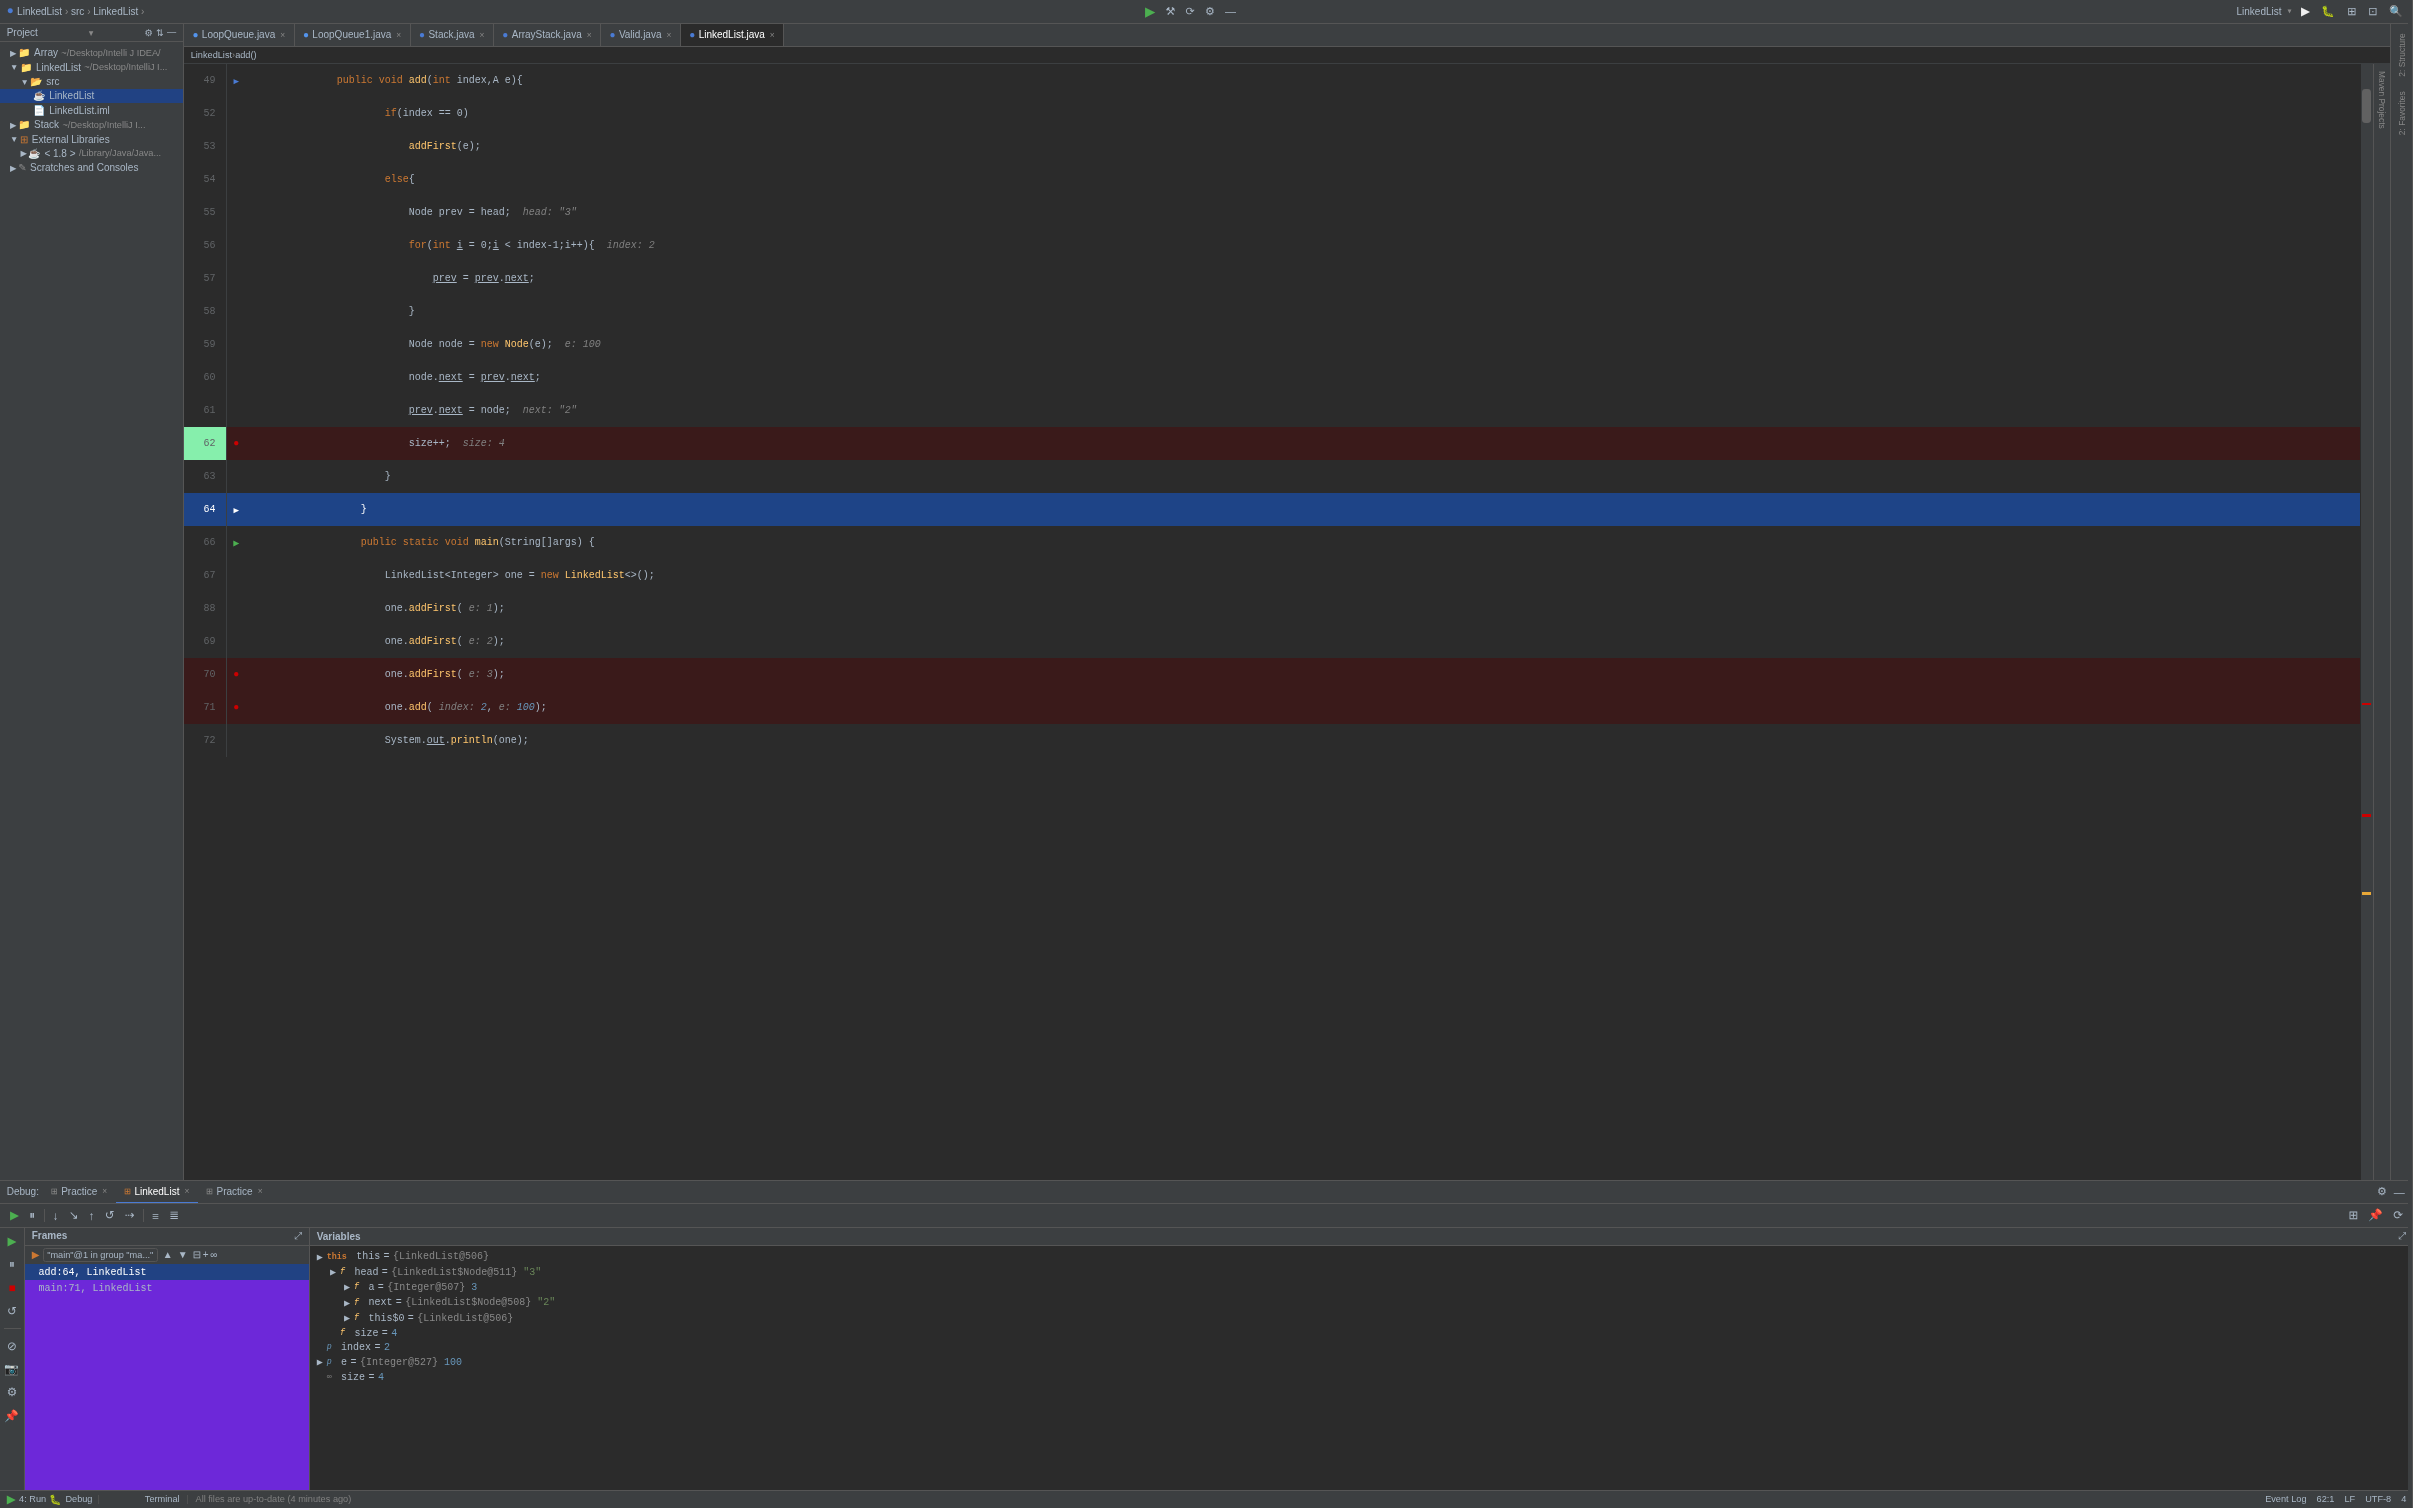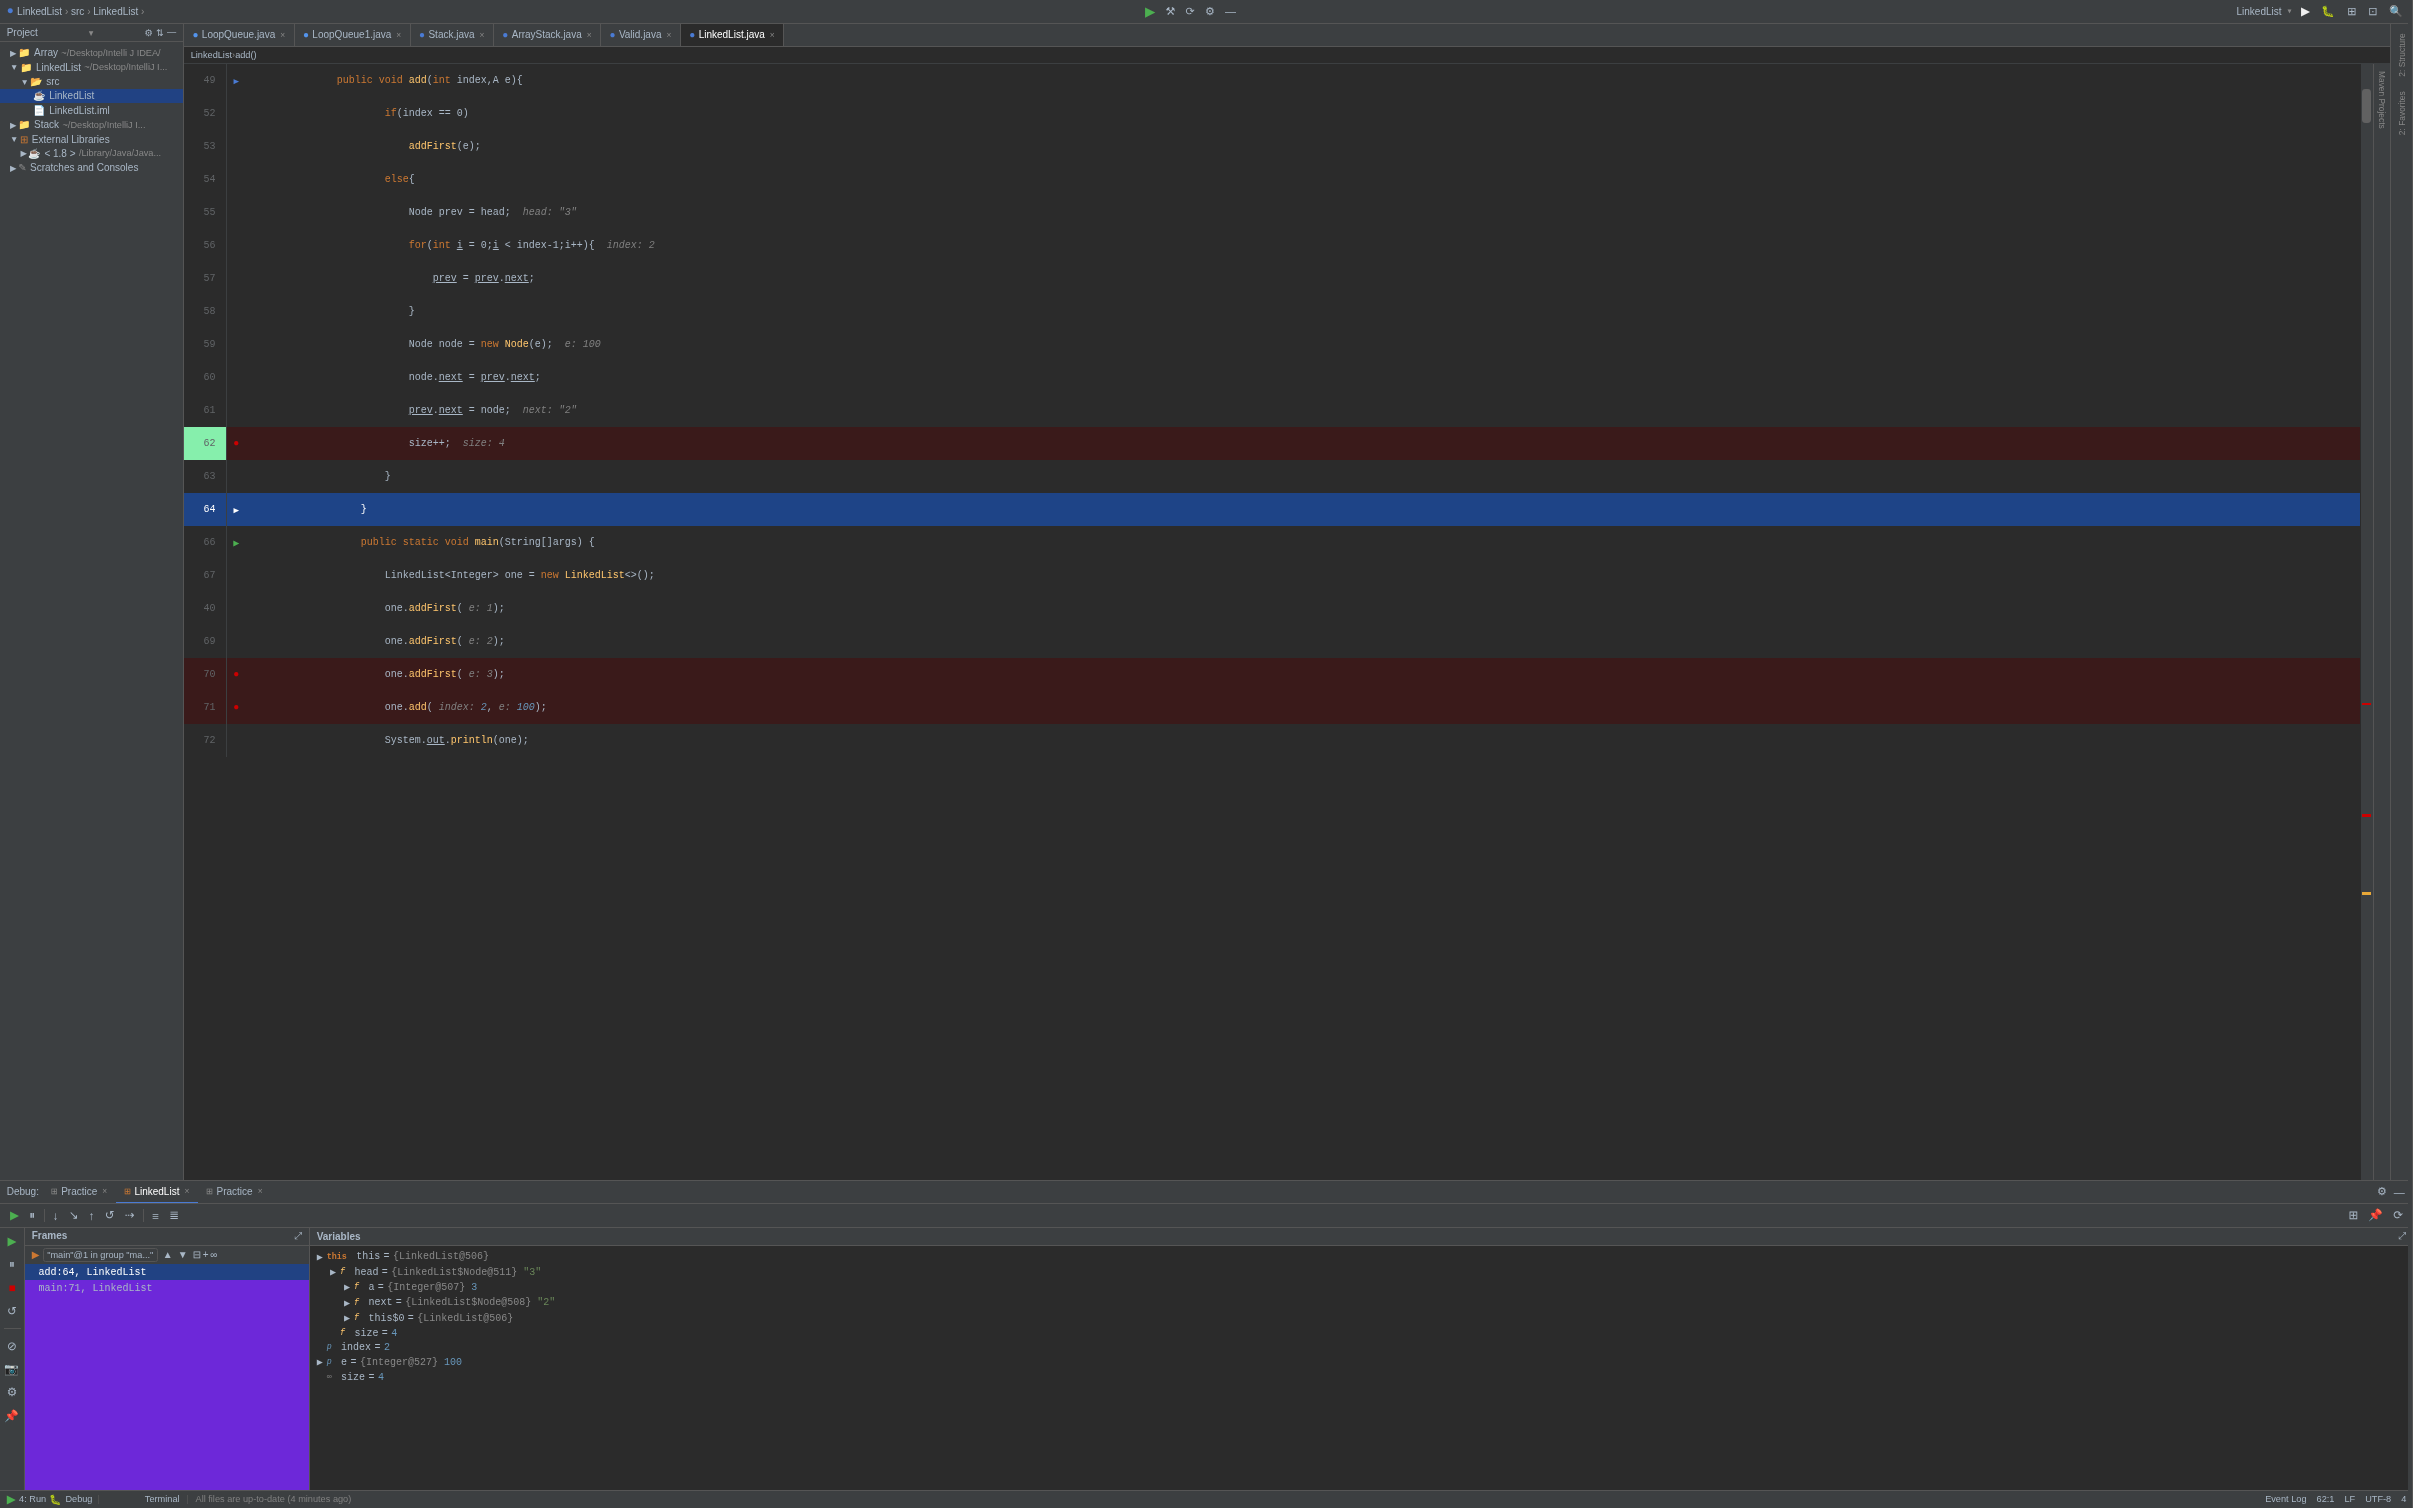"40" td.line-num-cell { text: 40 -> 88 }
